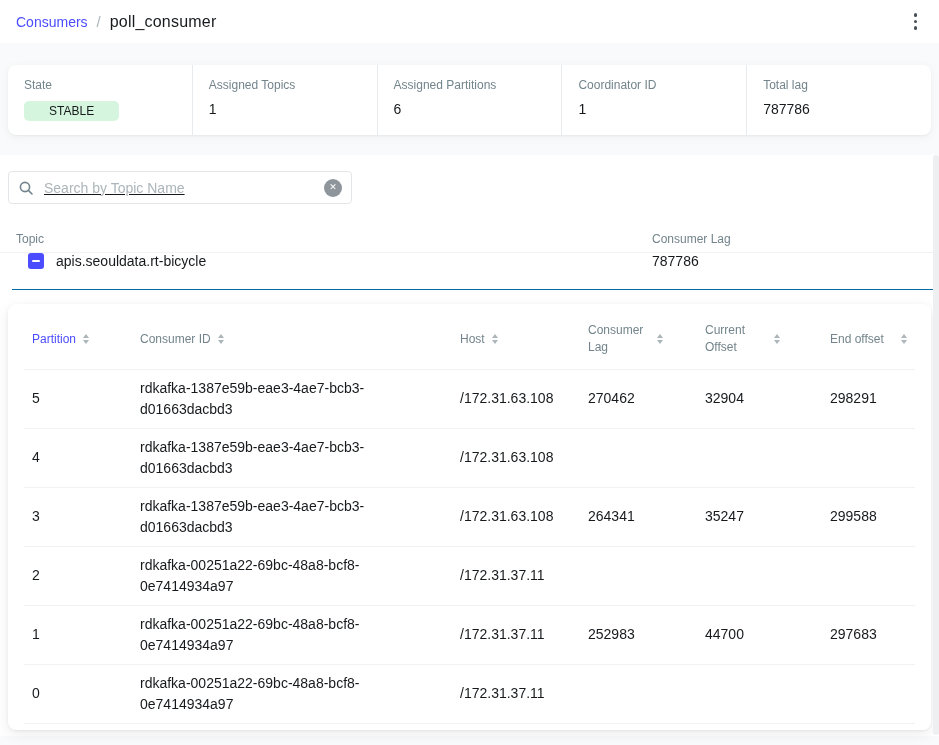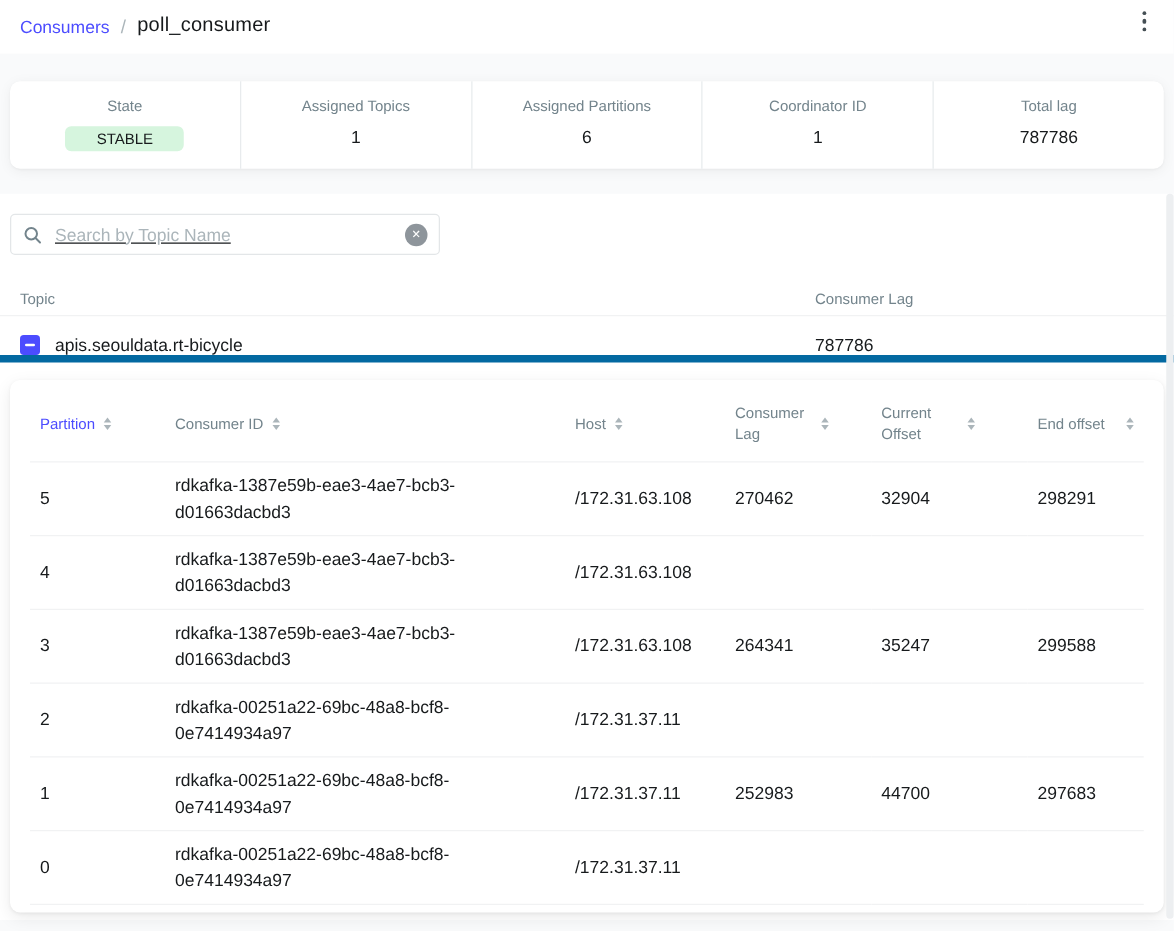"Consumers" .page-header { align-items: flex-end -> center; padding: 13px 16px -> 0 16px }
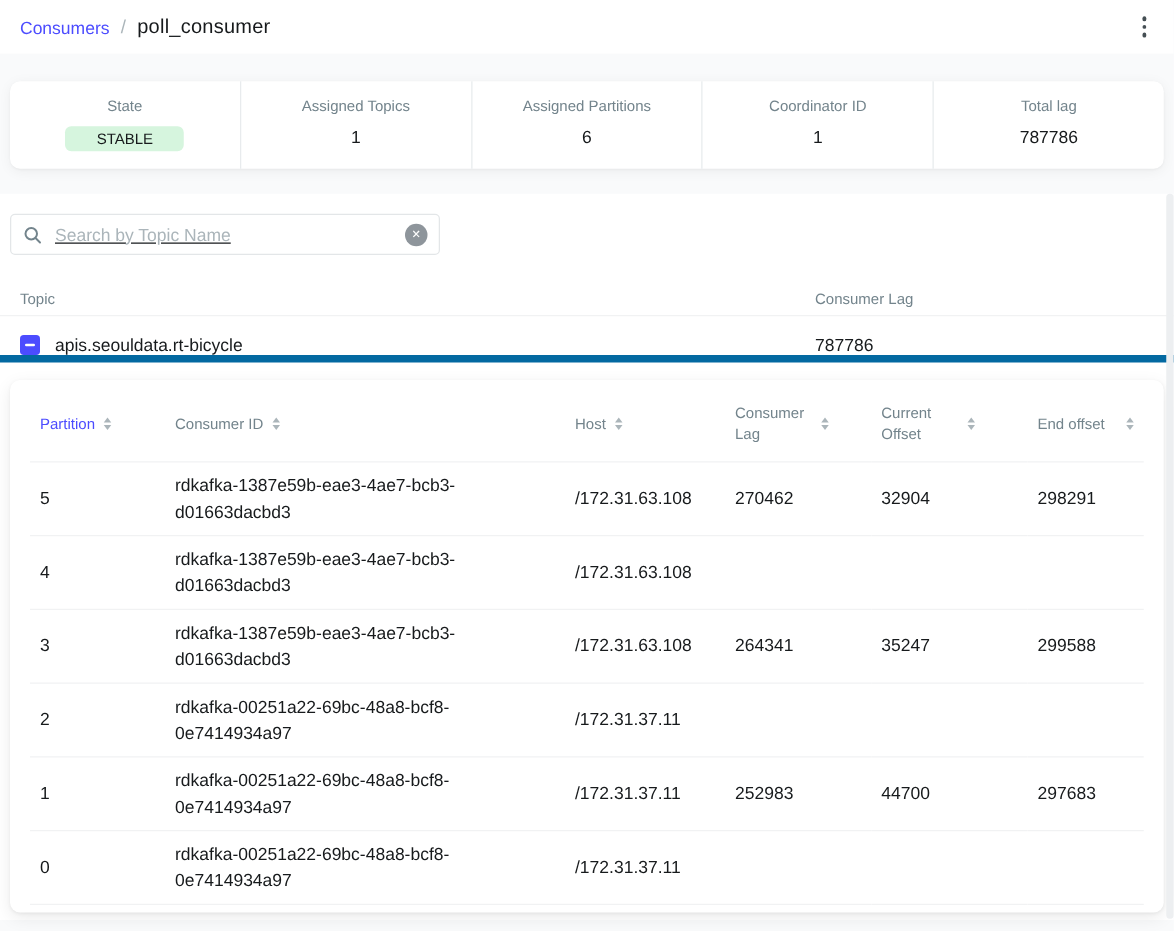"State" .metric { text-align: center -> none }
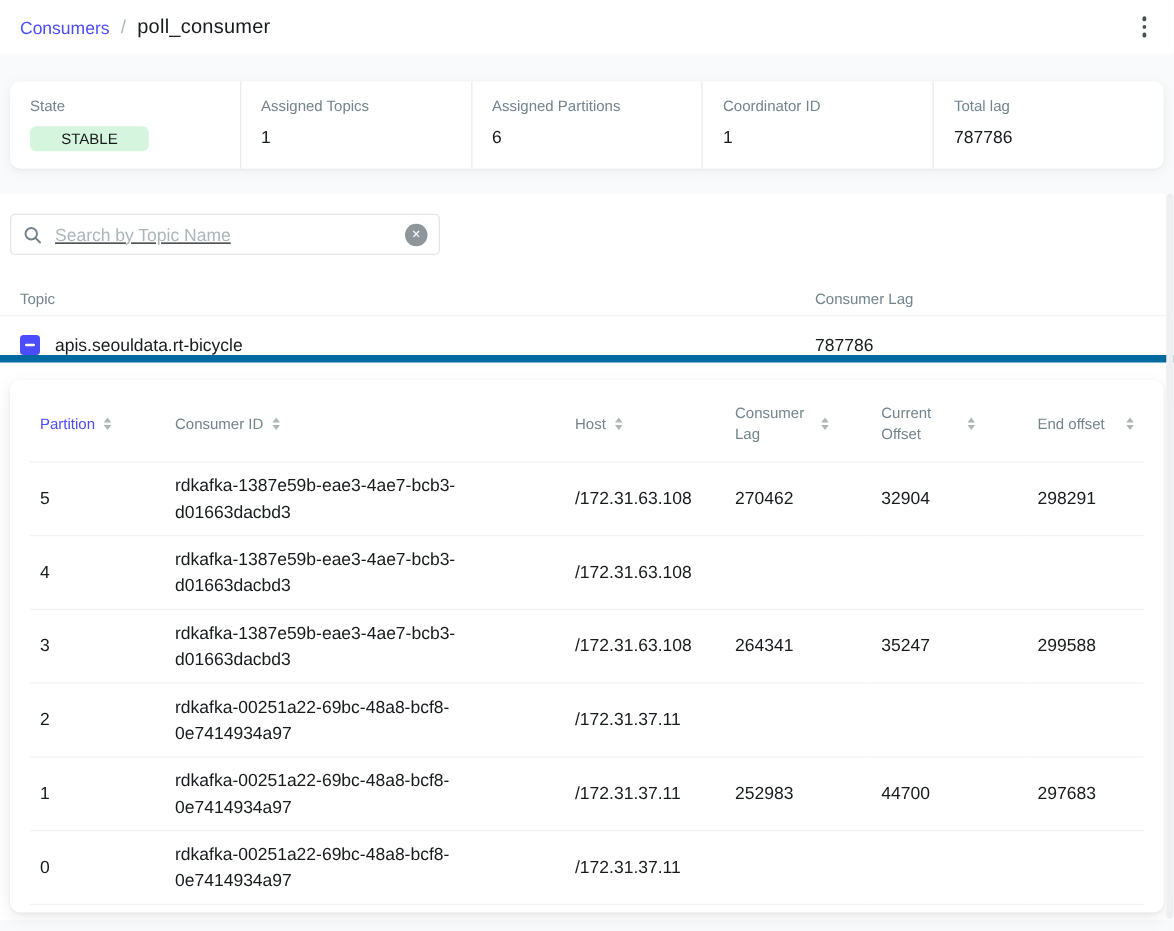"apis.seouldata.rt-bicycle" .t-row { align-items: flex-end -> flex-start; border-bottom: 6px solid #0369a1 -> 1px solid #0369a1; margin-left: none -> 12px }
